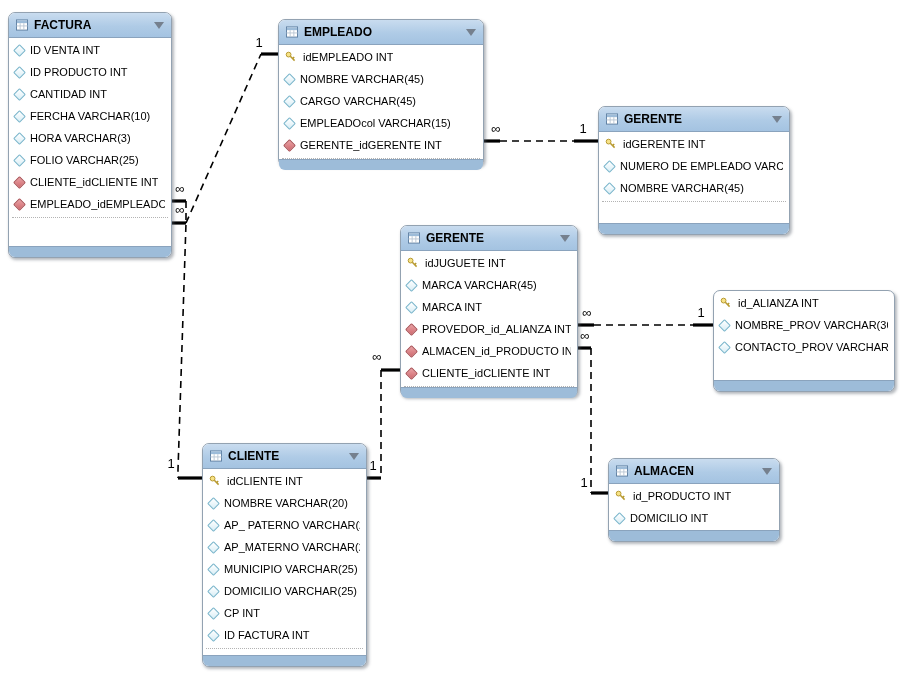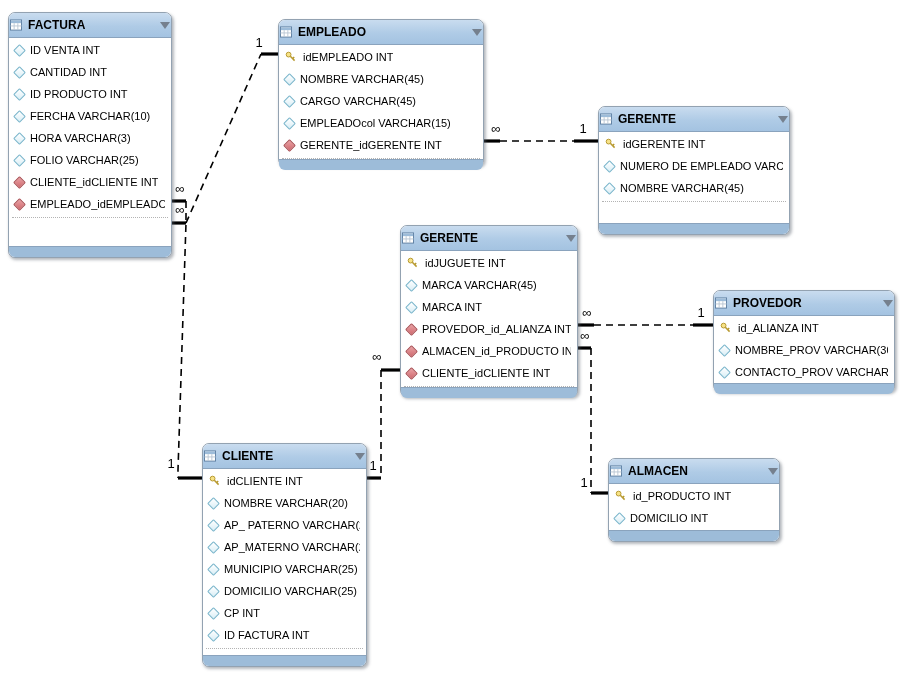"FACTURA" .thead { padding: 0 1px -> 0 7px }
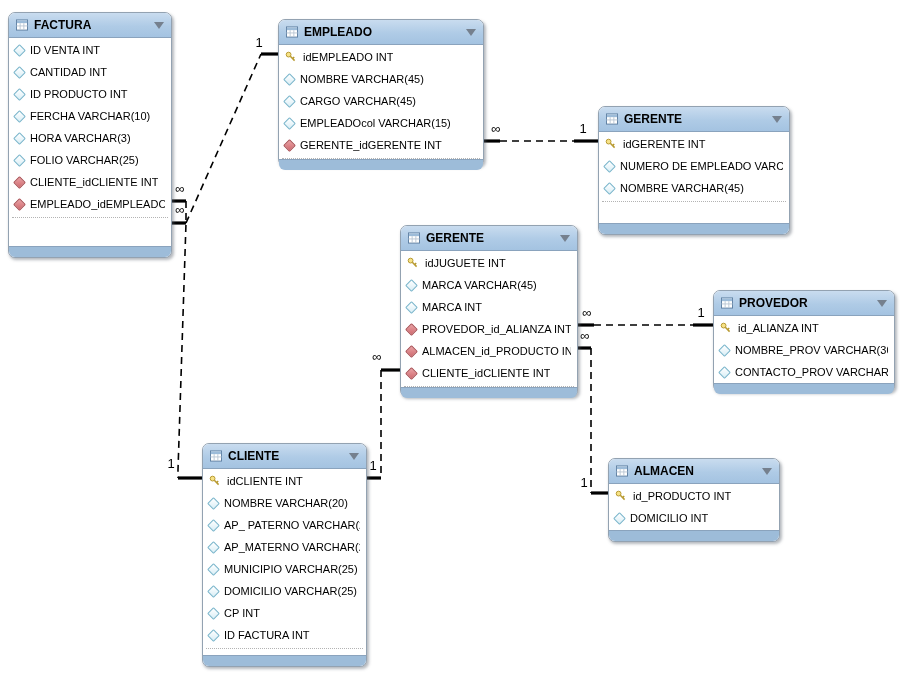"CANTIDAD INT" div.crow { order: before "ID PRODUCTO INT" -> after "ID PRODUCTO INT" }
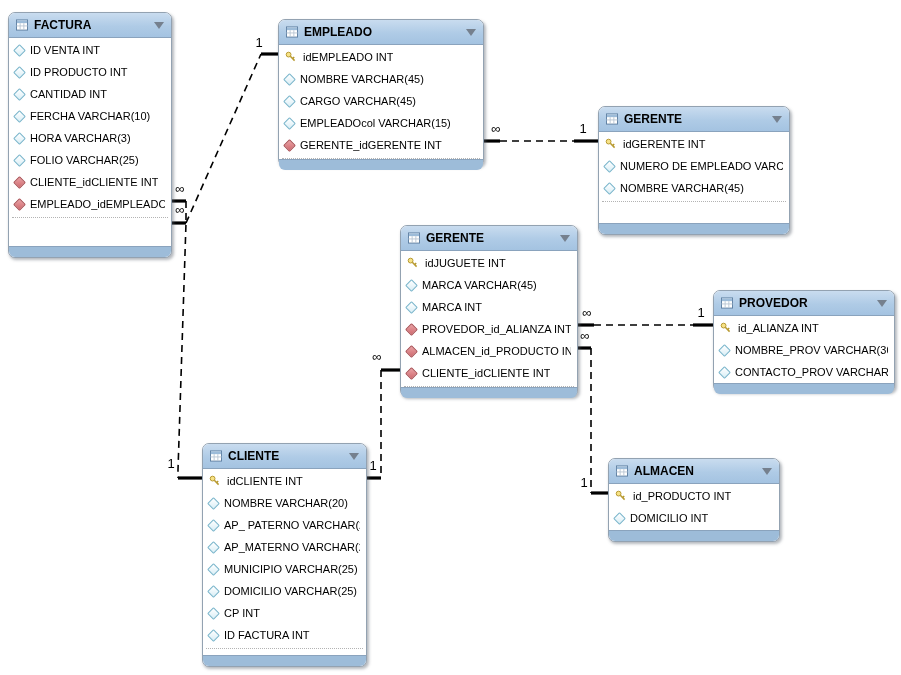"PROVEDOR" div.thead { html: <div> <svg> <rect></rect> <rect></rect> <line></line> <line></line> <line></line> </svg> <span>PROVEDOR</span> <span></span> </div> -> none }
